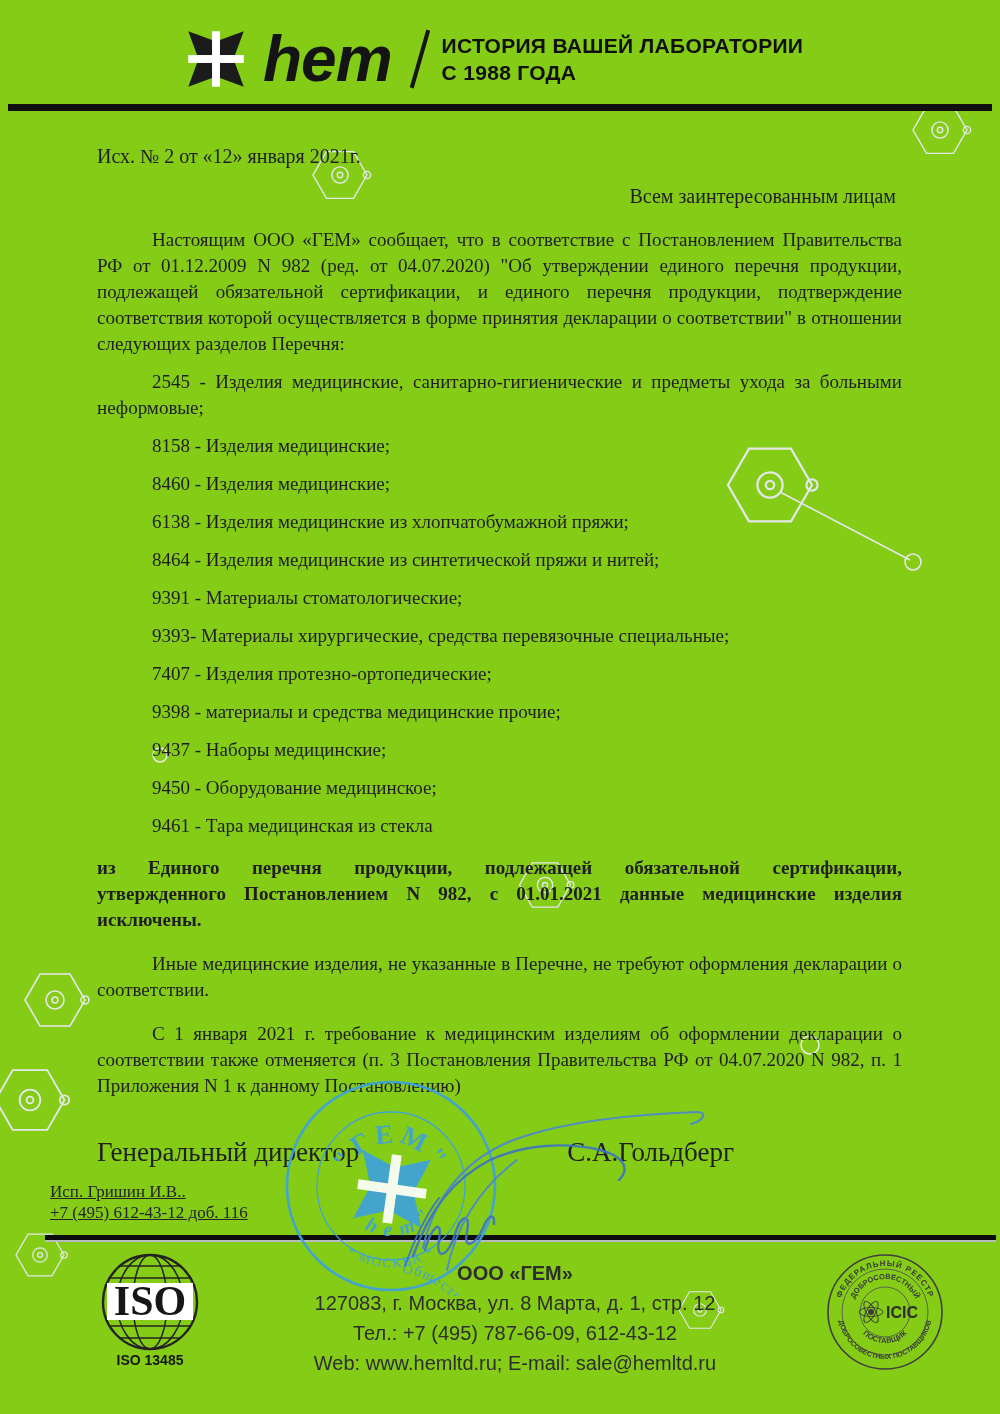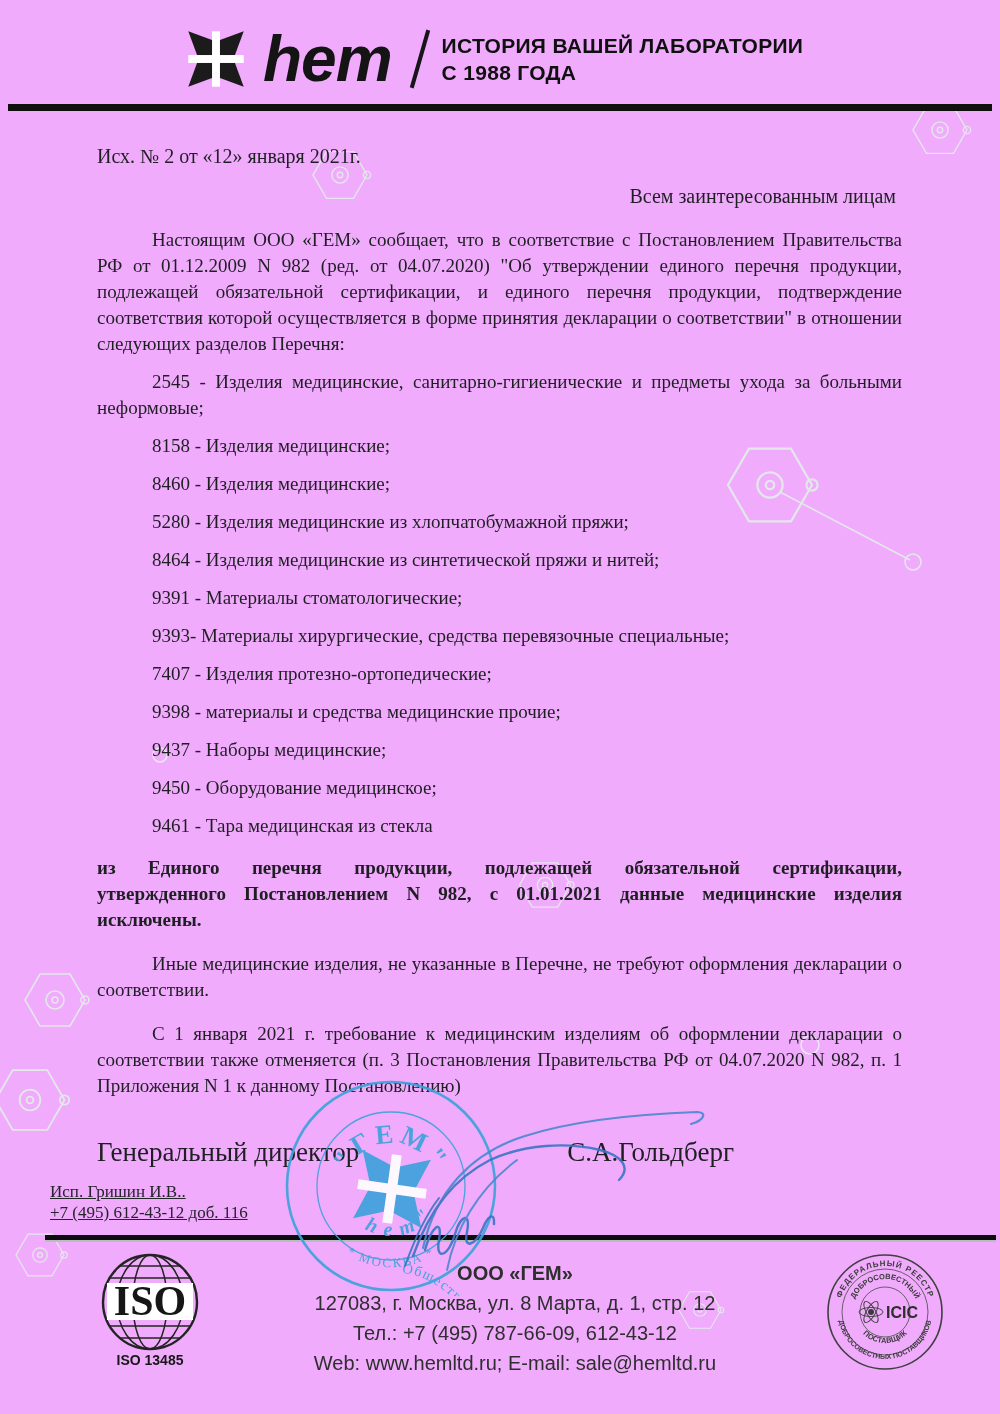"hem" .page { background: #f0abfc -> #84cc16 }
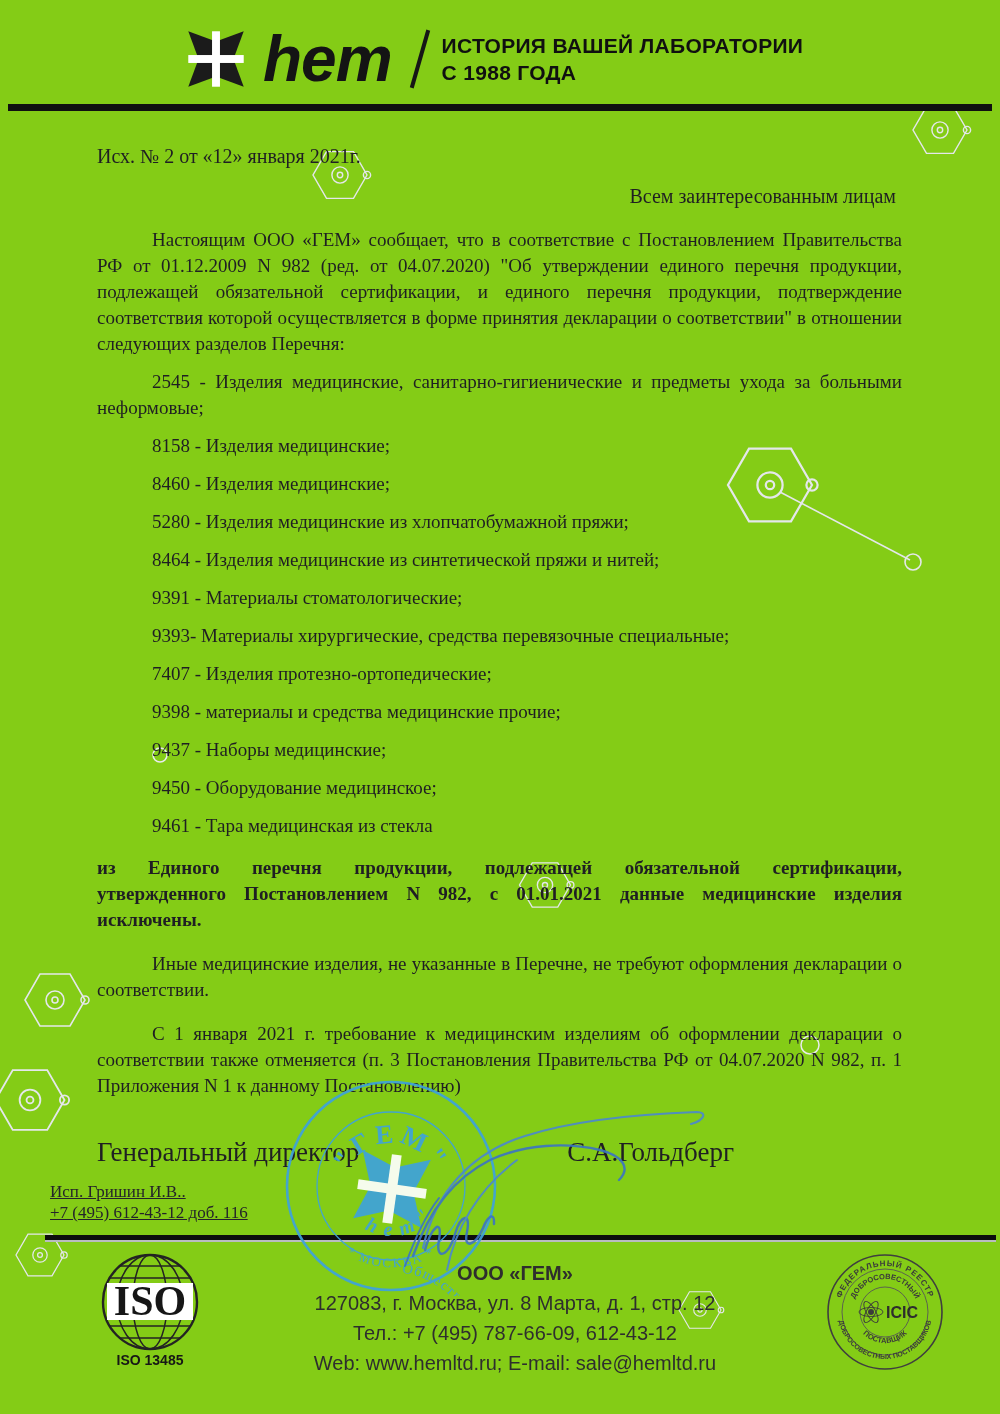"5280 - Изделия медицинские из" div.item { text: 5280 -> 6138 }
